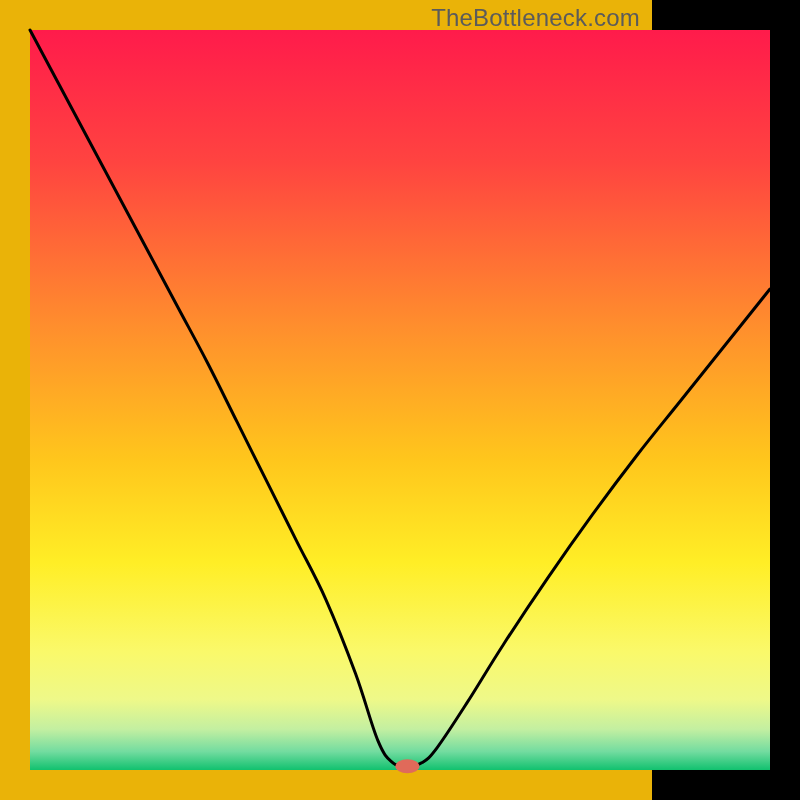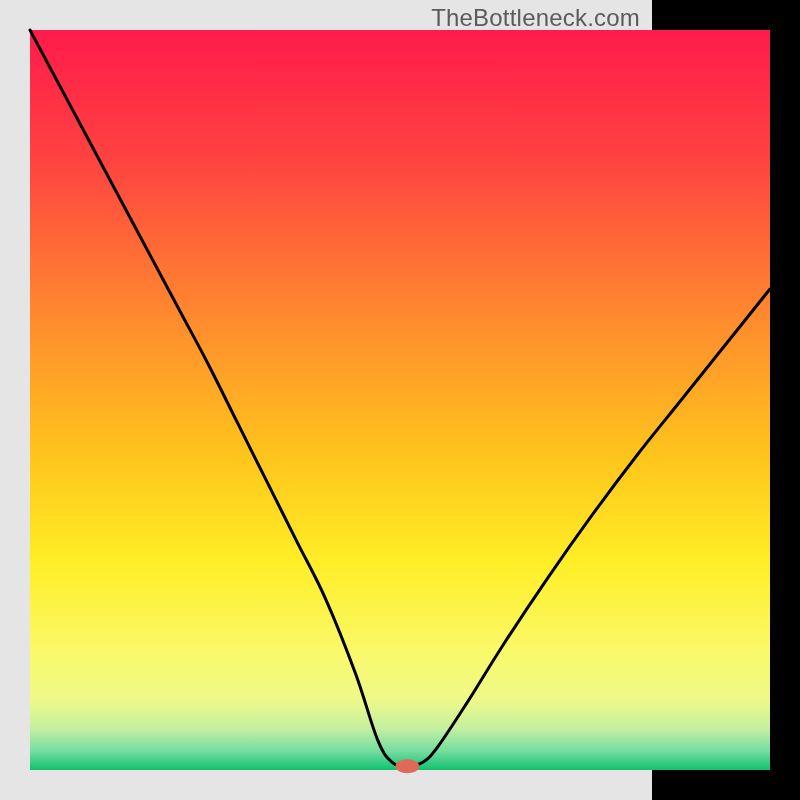"TheBottleneck.com" .frame { background: #e5e5e5 -> #eab308 }
